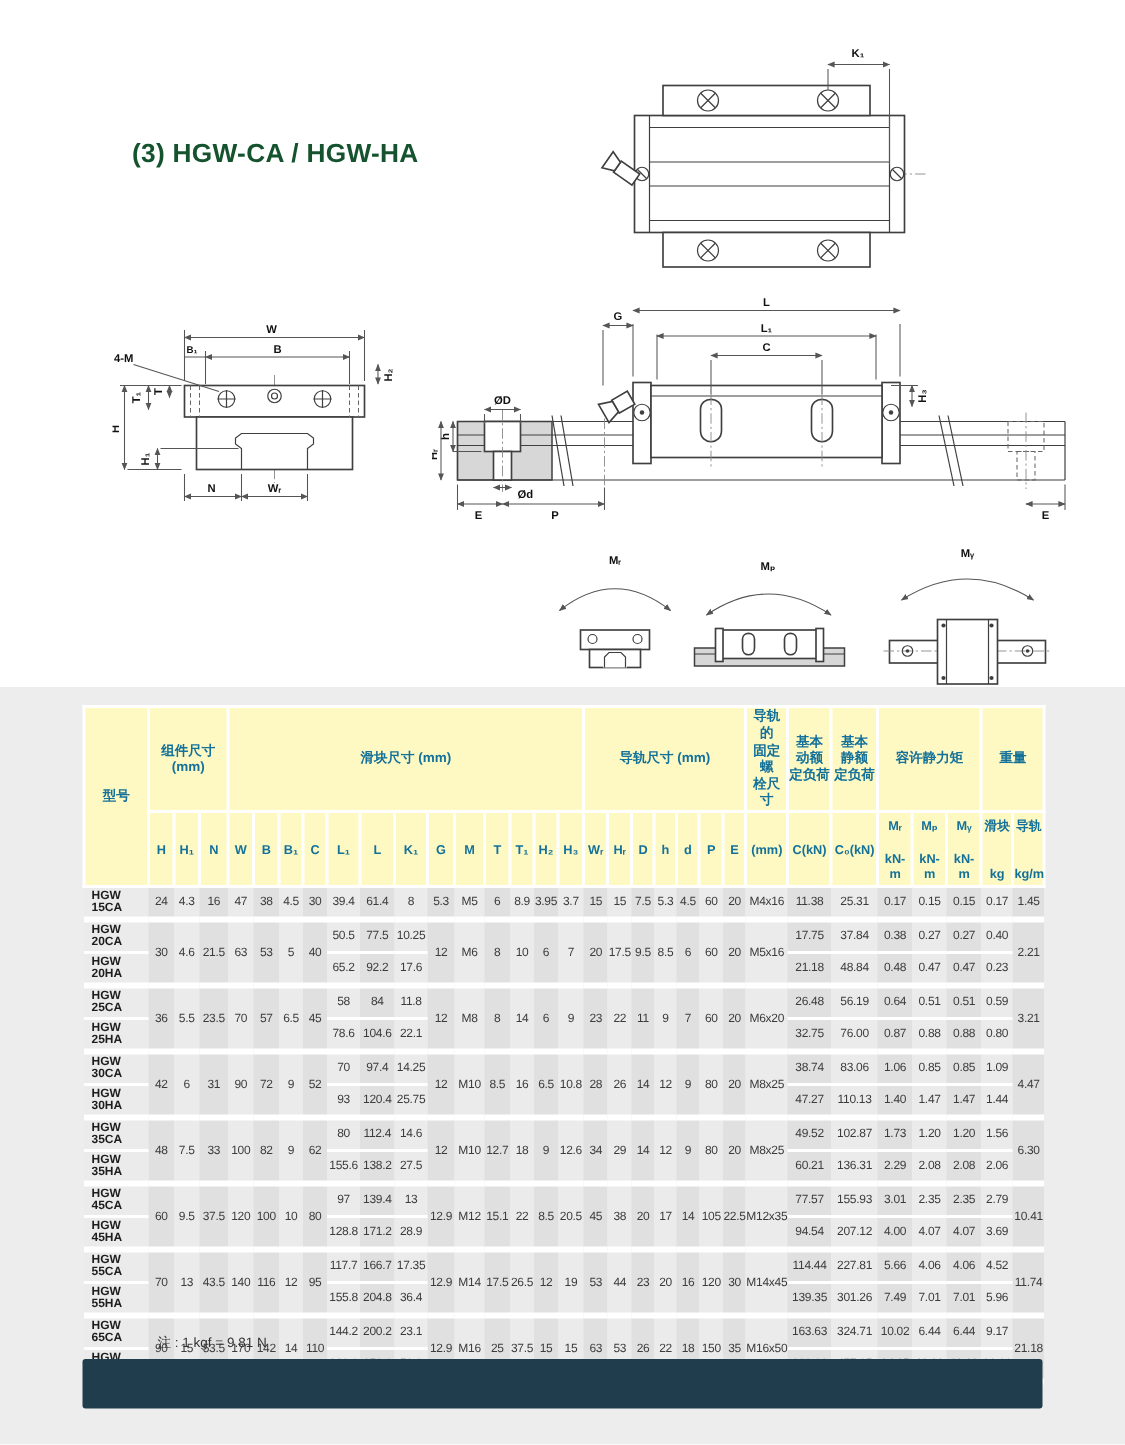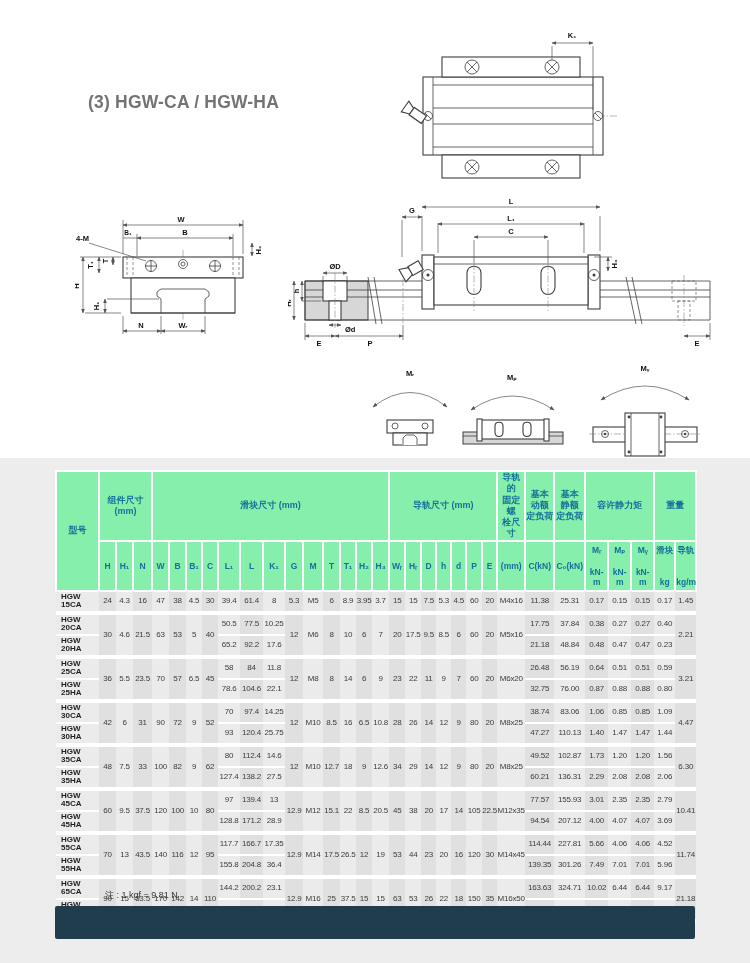"(3) HGW-CA / HGW-HA" .title { color: #737373 -> #14532d }
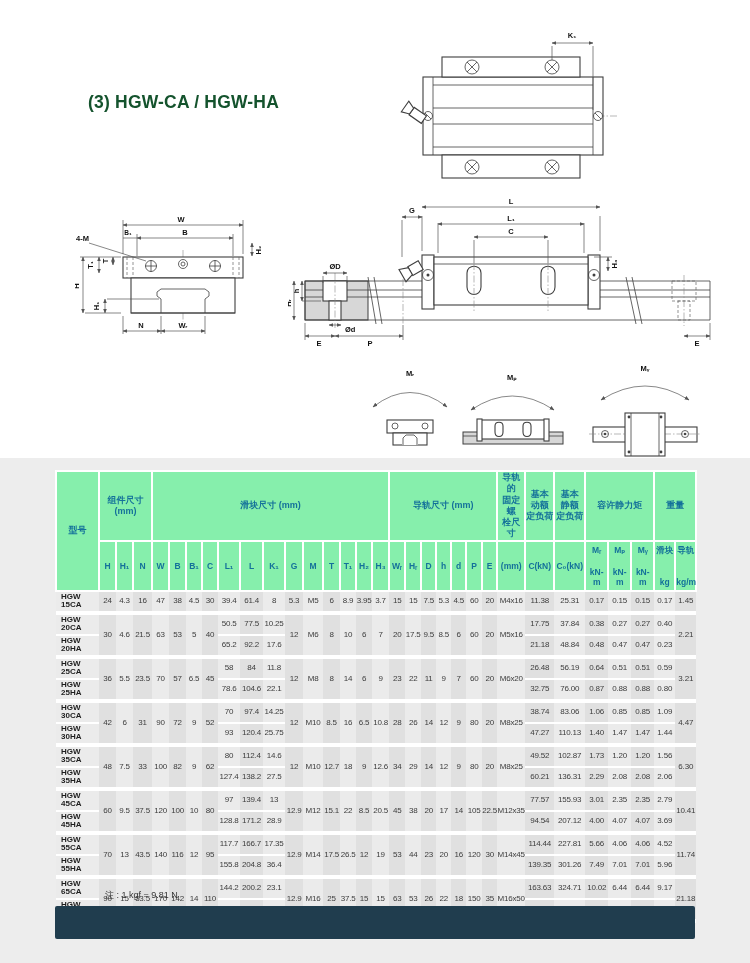"导轨的" .spec th { background: #86efac -> #fef9c3 }
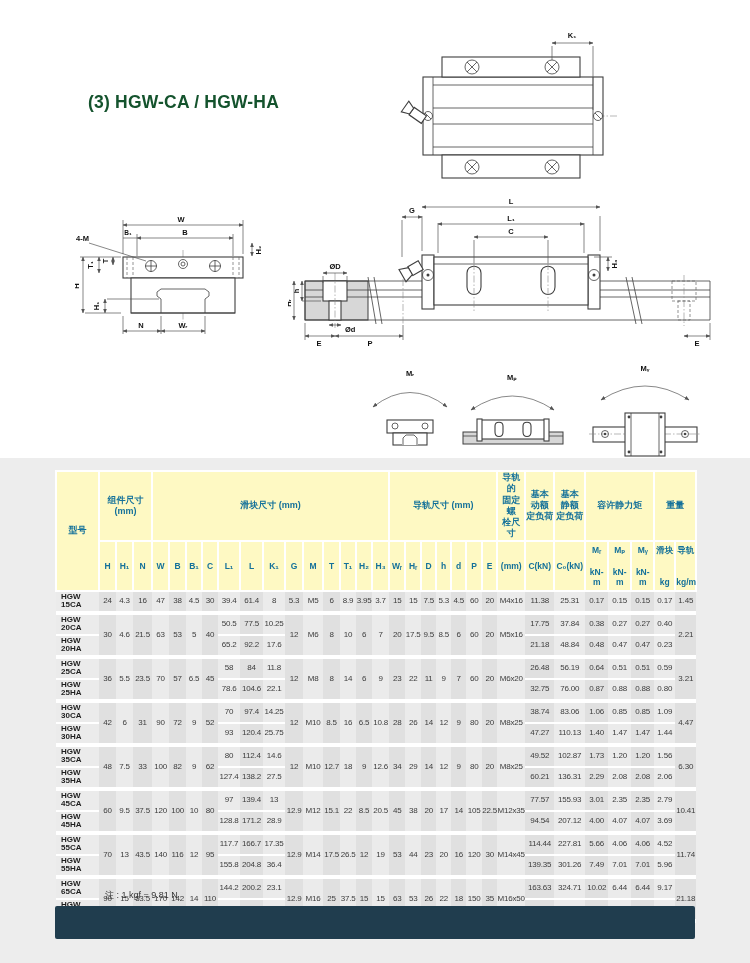"127.4" td.ceven { text: 127.4 -> 155.6 }
